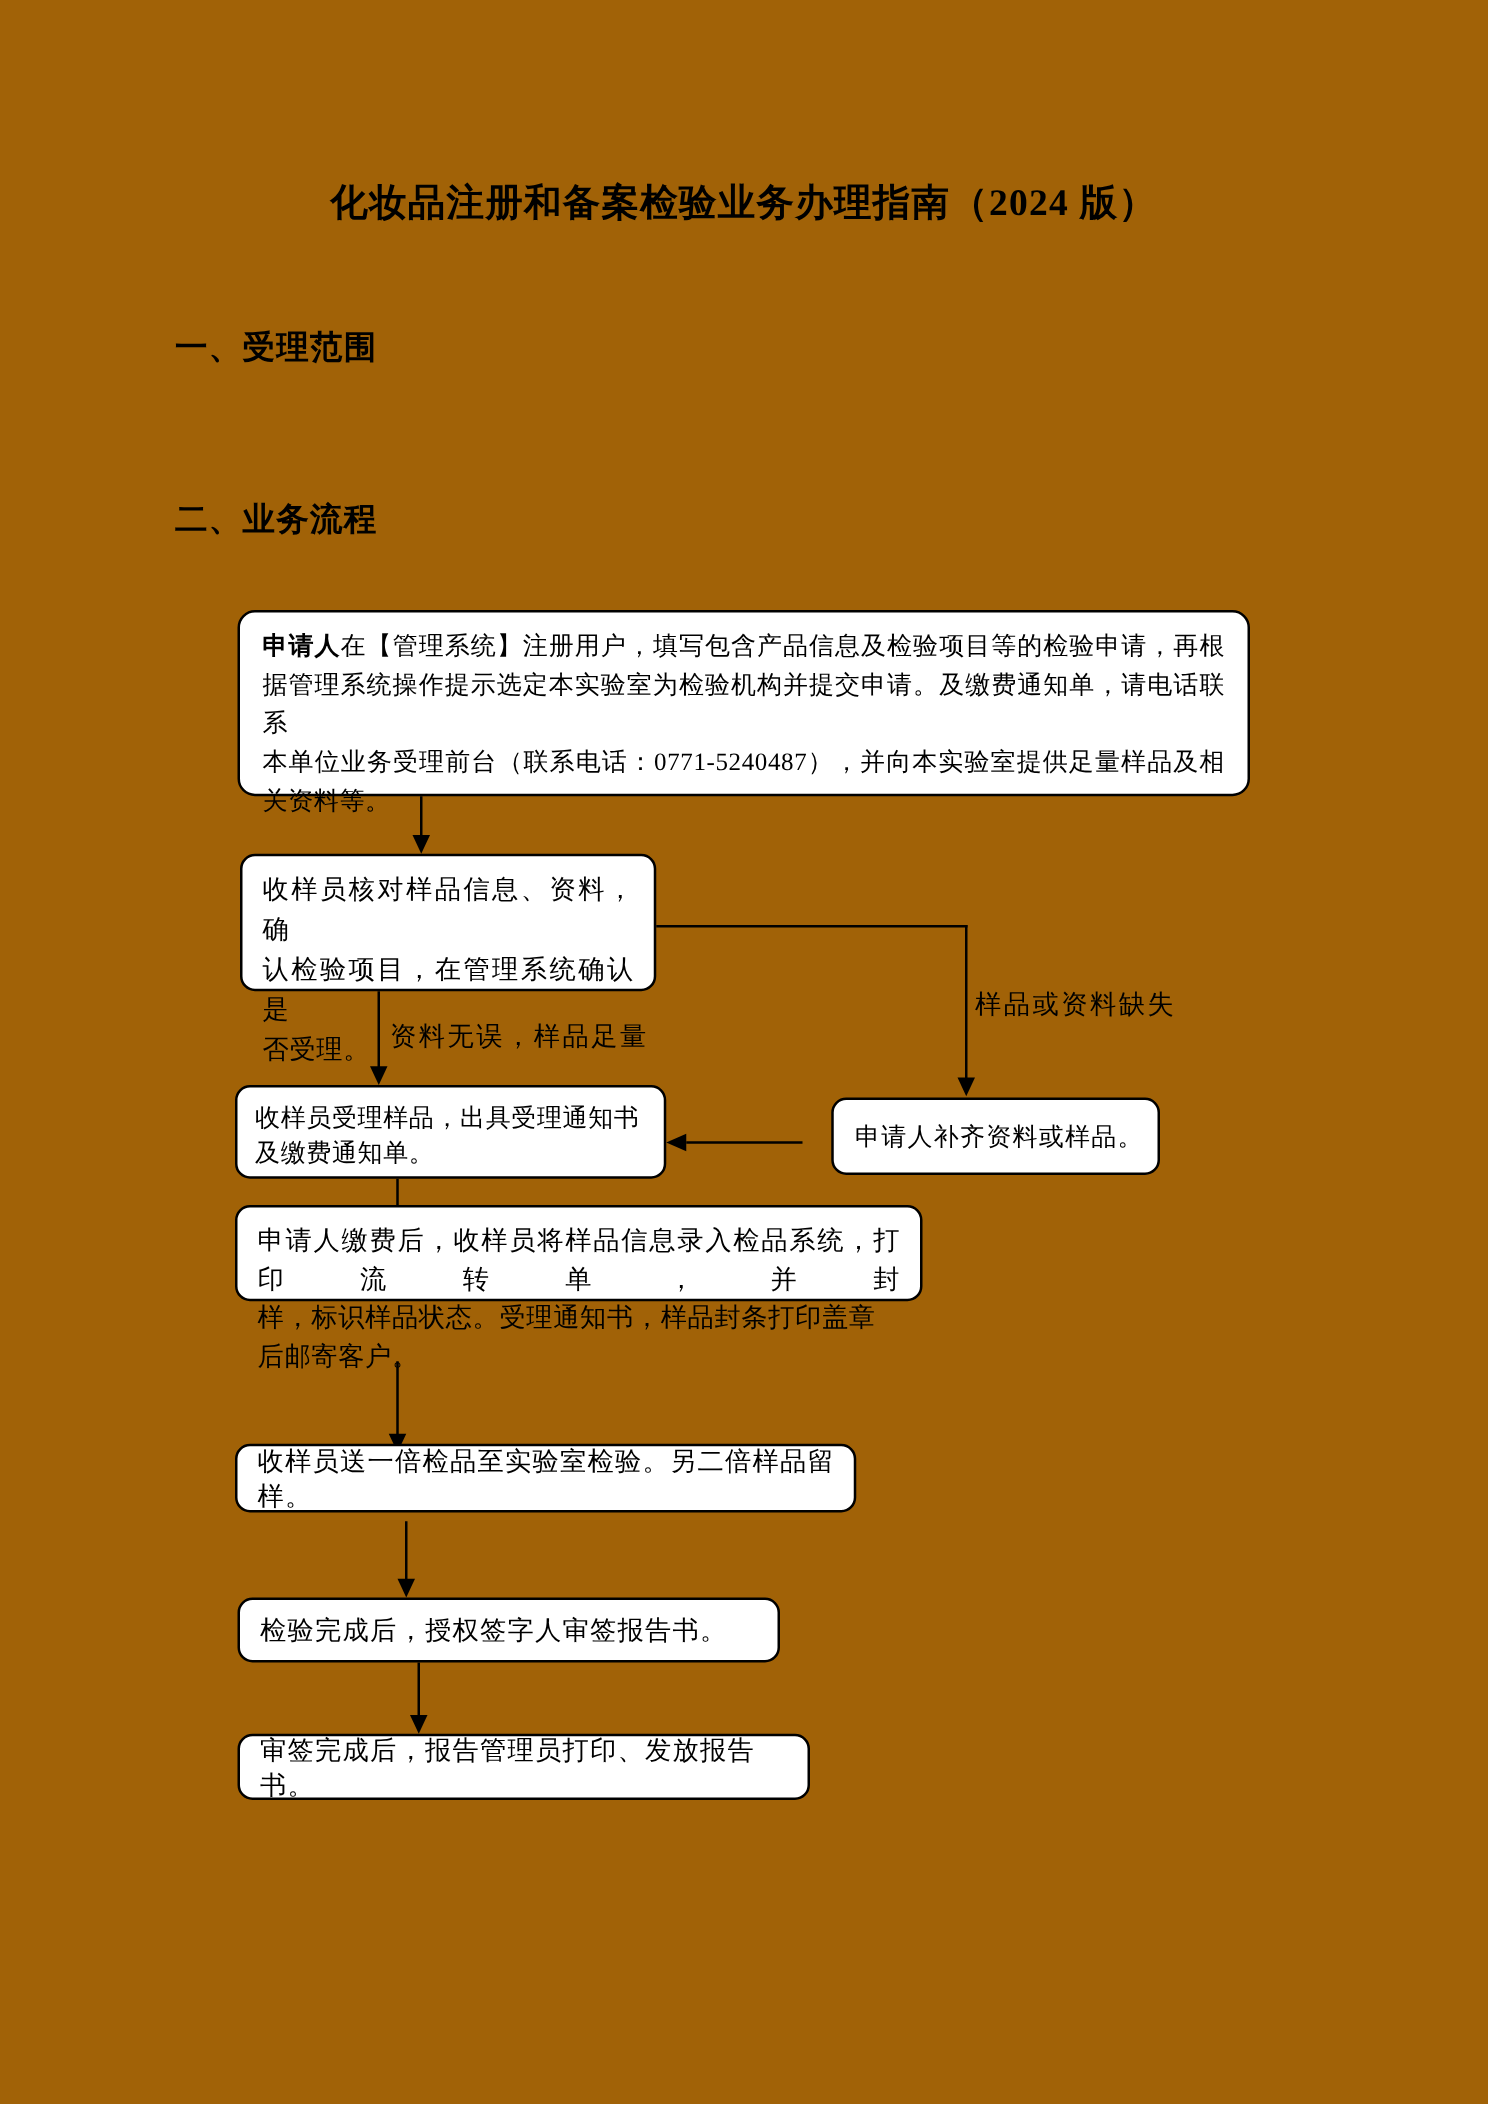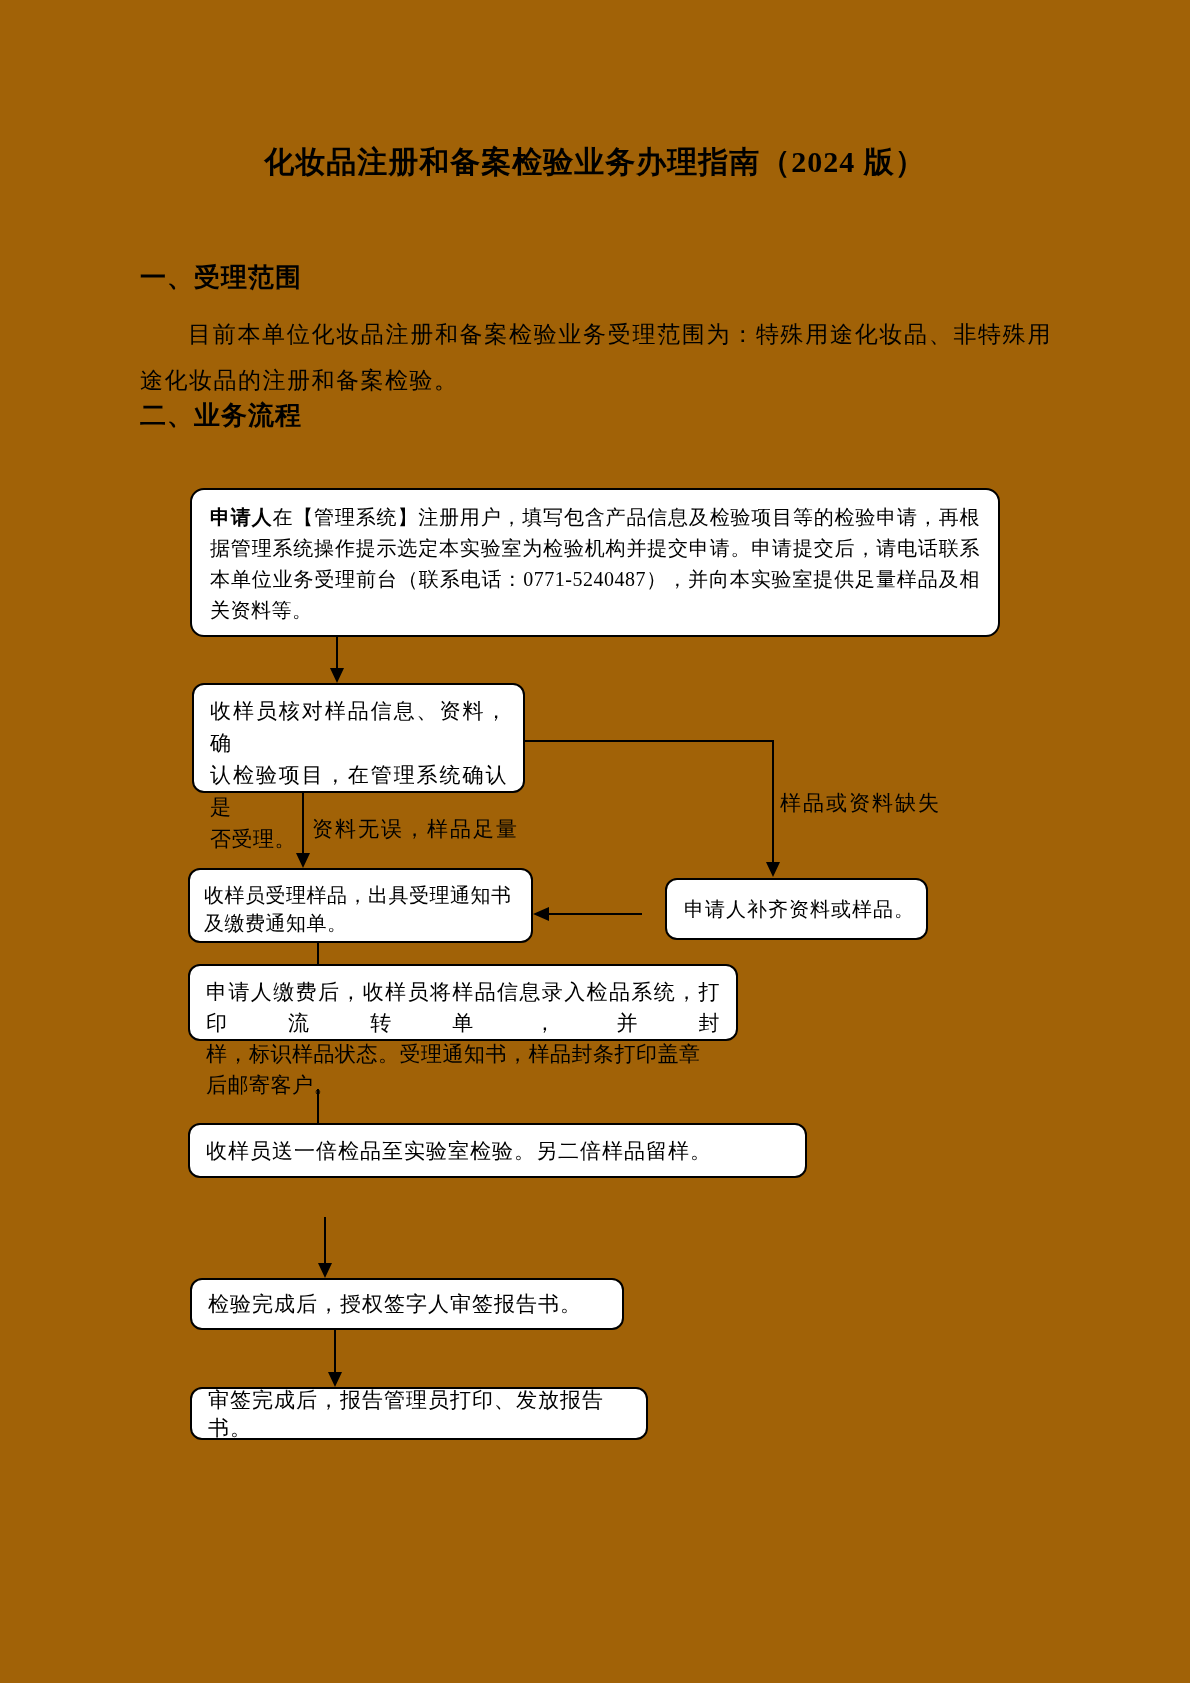"目前本单位化妆品注册和备案检验业务受理范围为：特殊用途化妆品、非特殊用" div.para { html: <div> <div>目前本单位化妆品注册和备案检验业务受理范围为：特殊用途化妆品、非特殊用</div> <div>途化妆品的注册和备案检验。</div> </div> -> none }
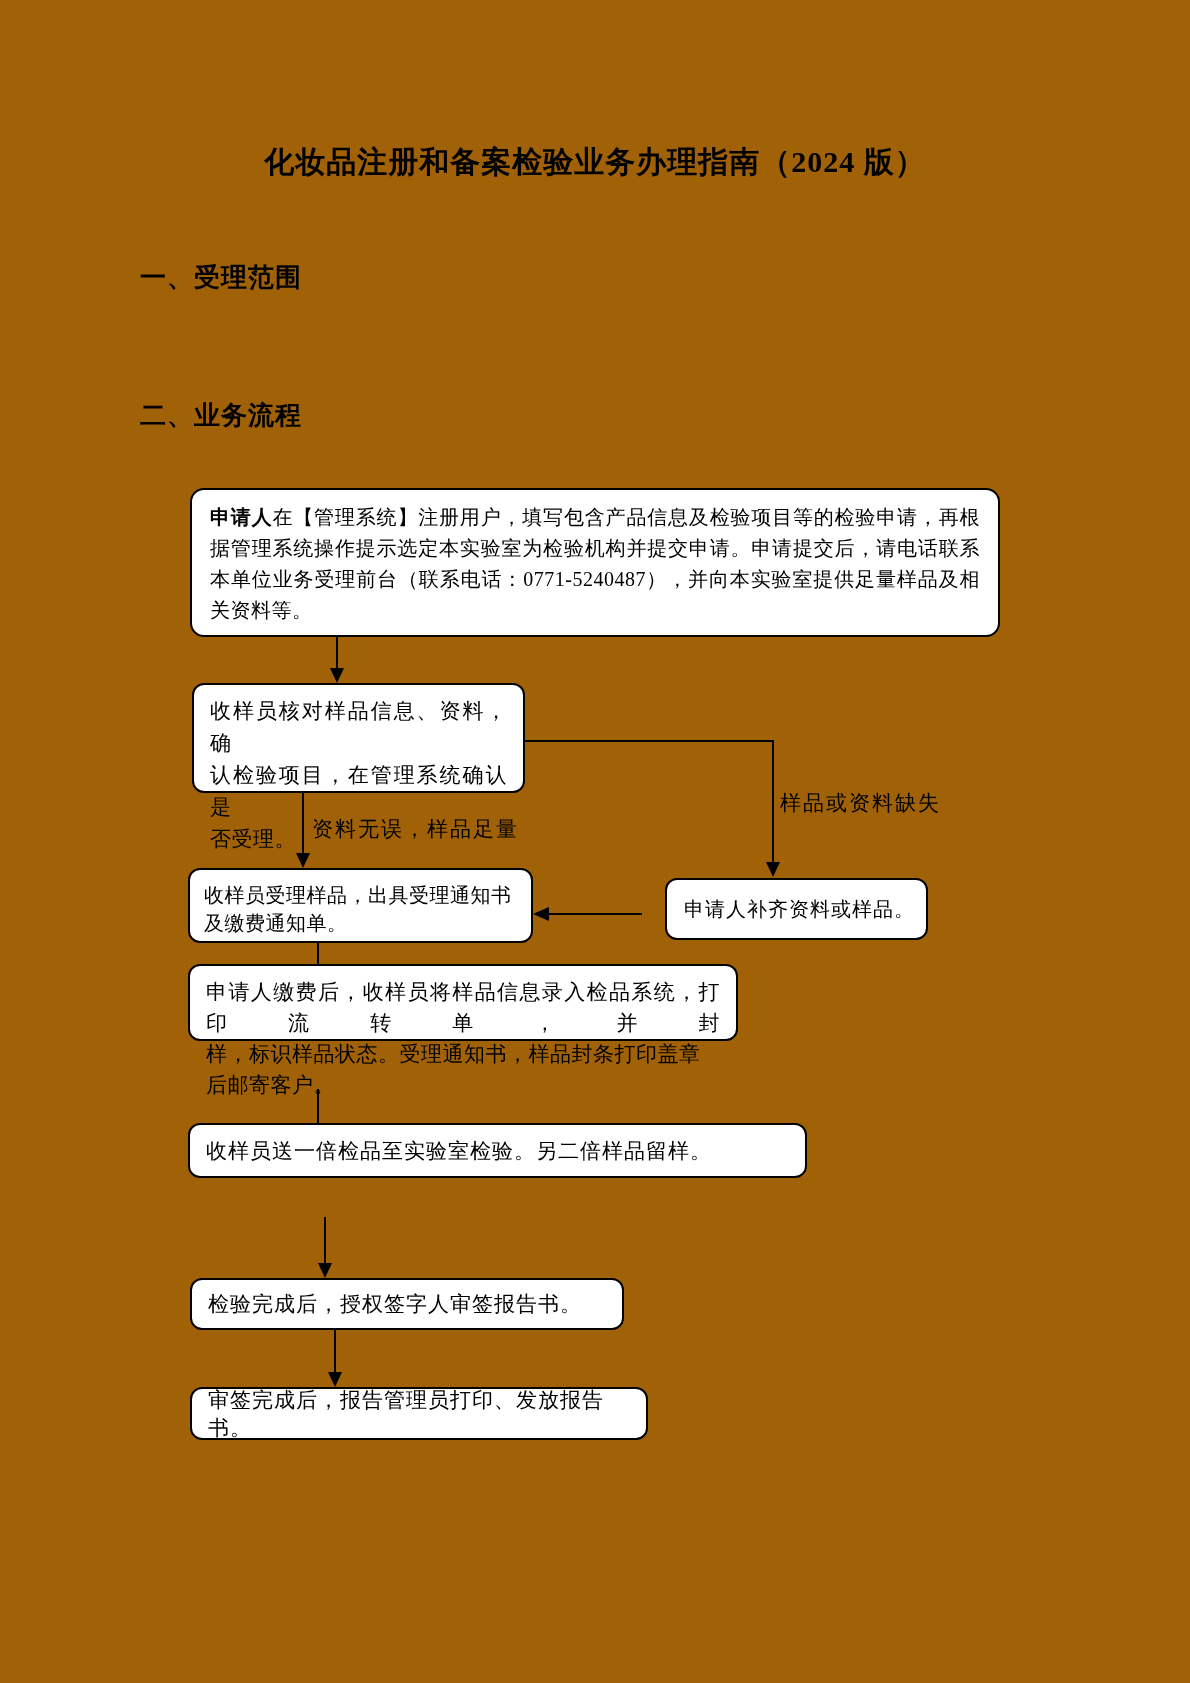"据管理系统操作提示选定本实验室为检验机构并提交申请。申请提交后，请电话联系" div.line { text: 申请提交后 -> 及缴费通知单 }
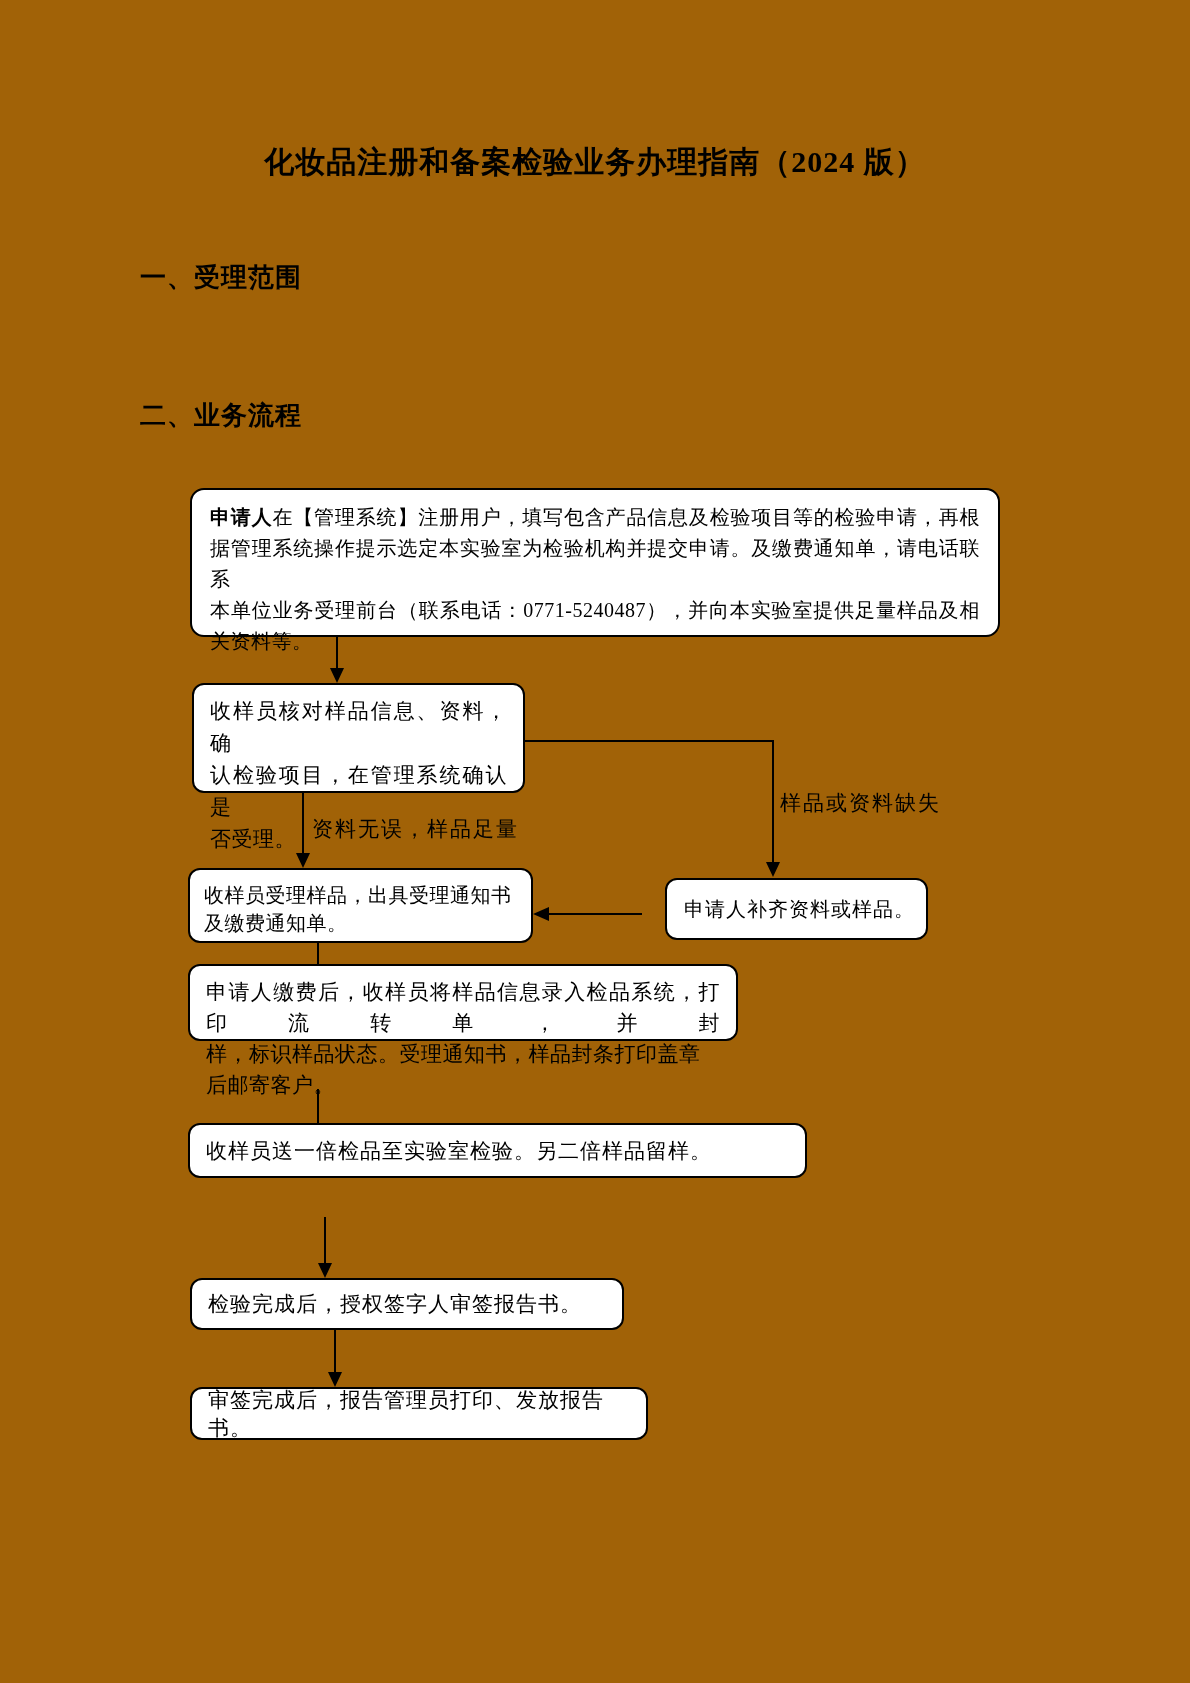"收样员送一倍检品至实验室检验。另二倍样品留样。" #b5 { top: 1123px -> 1155px; width: 619px -> 497px }
